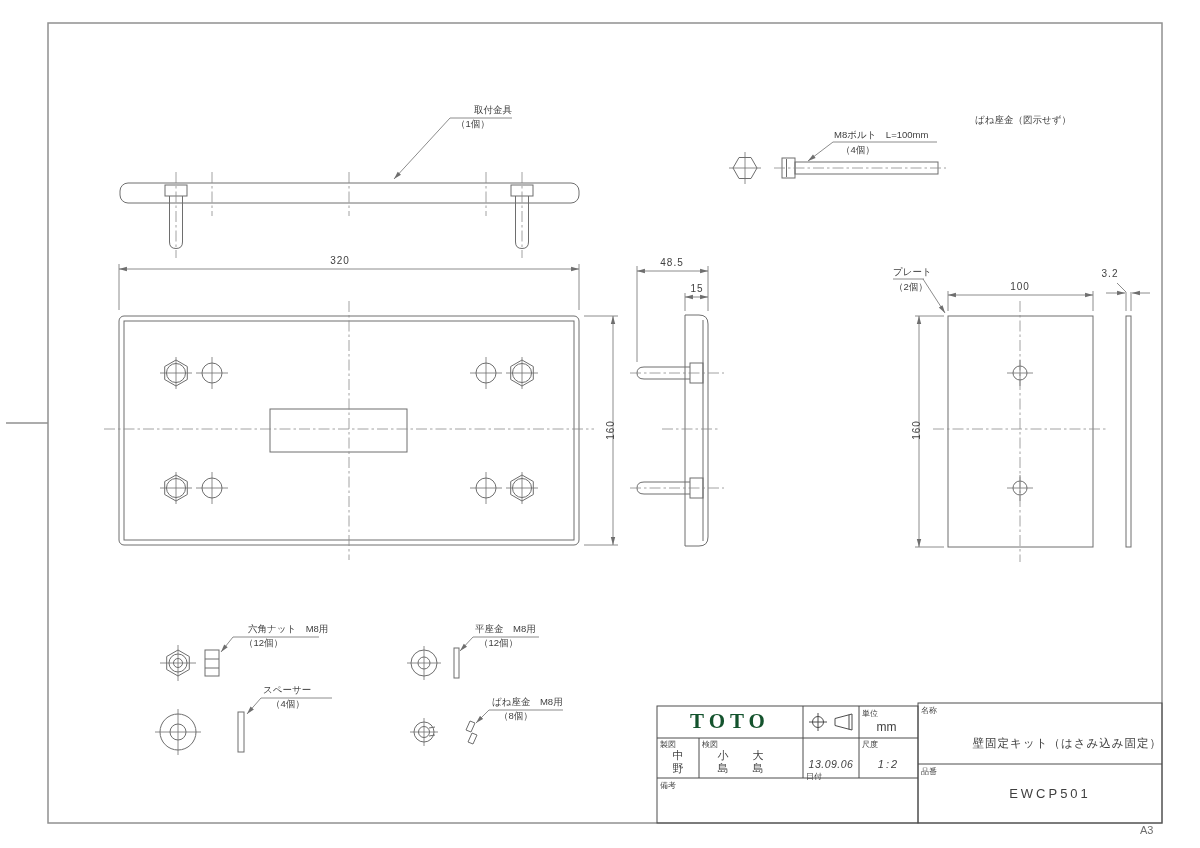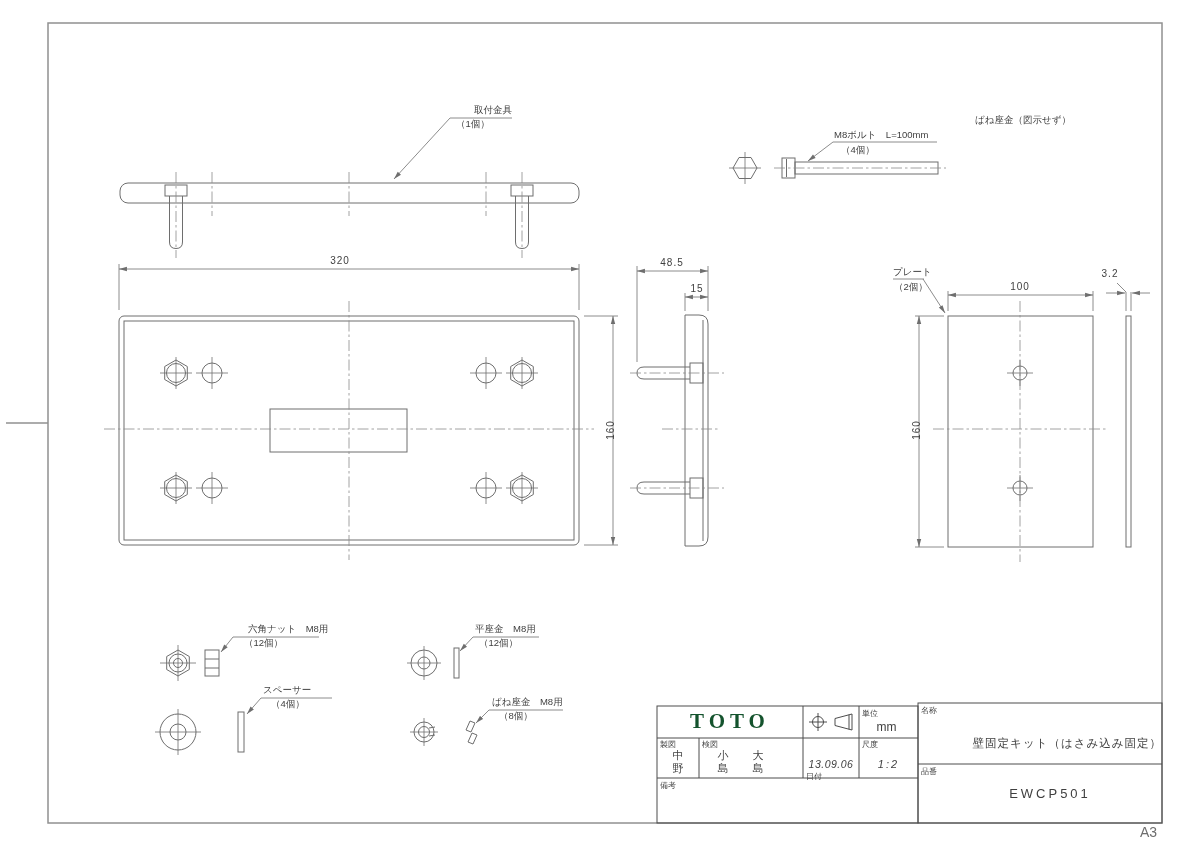"A3" div.tb-val { font-size: 14px -> 11px }
